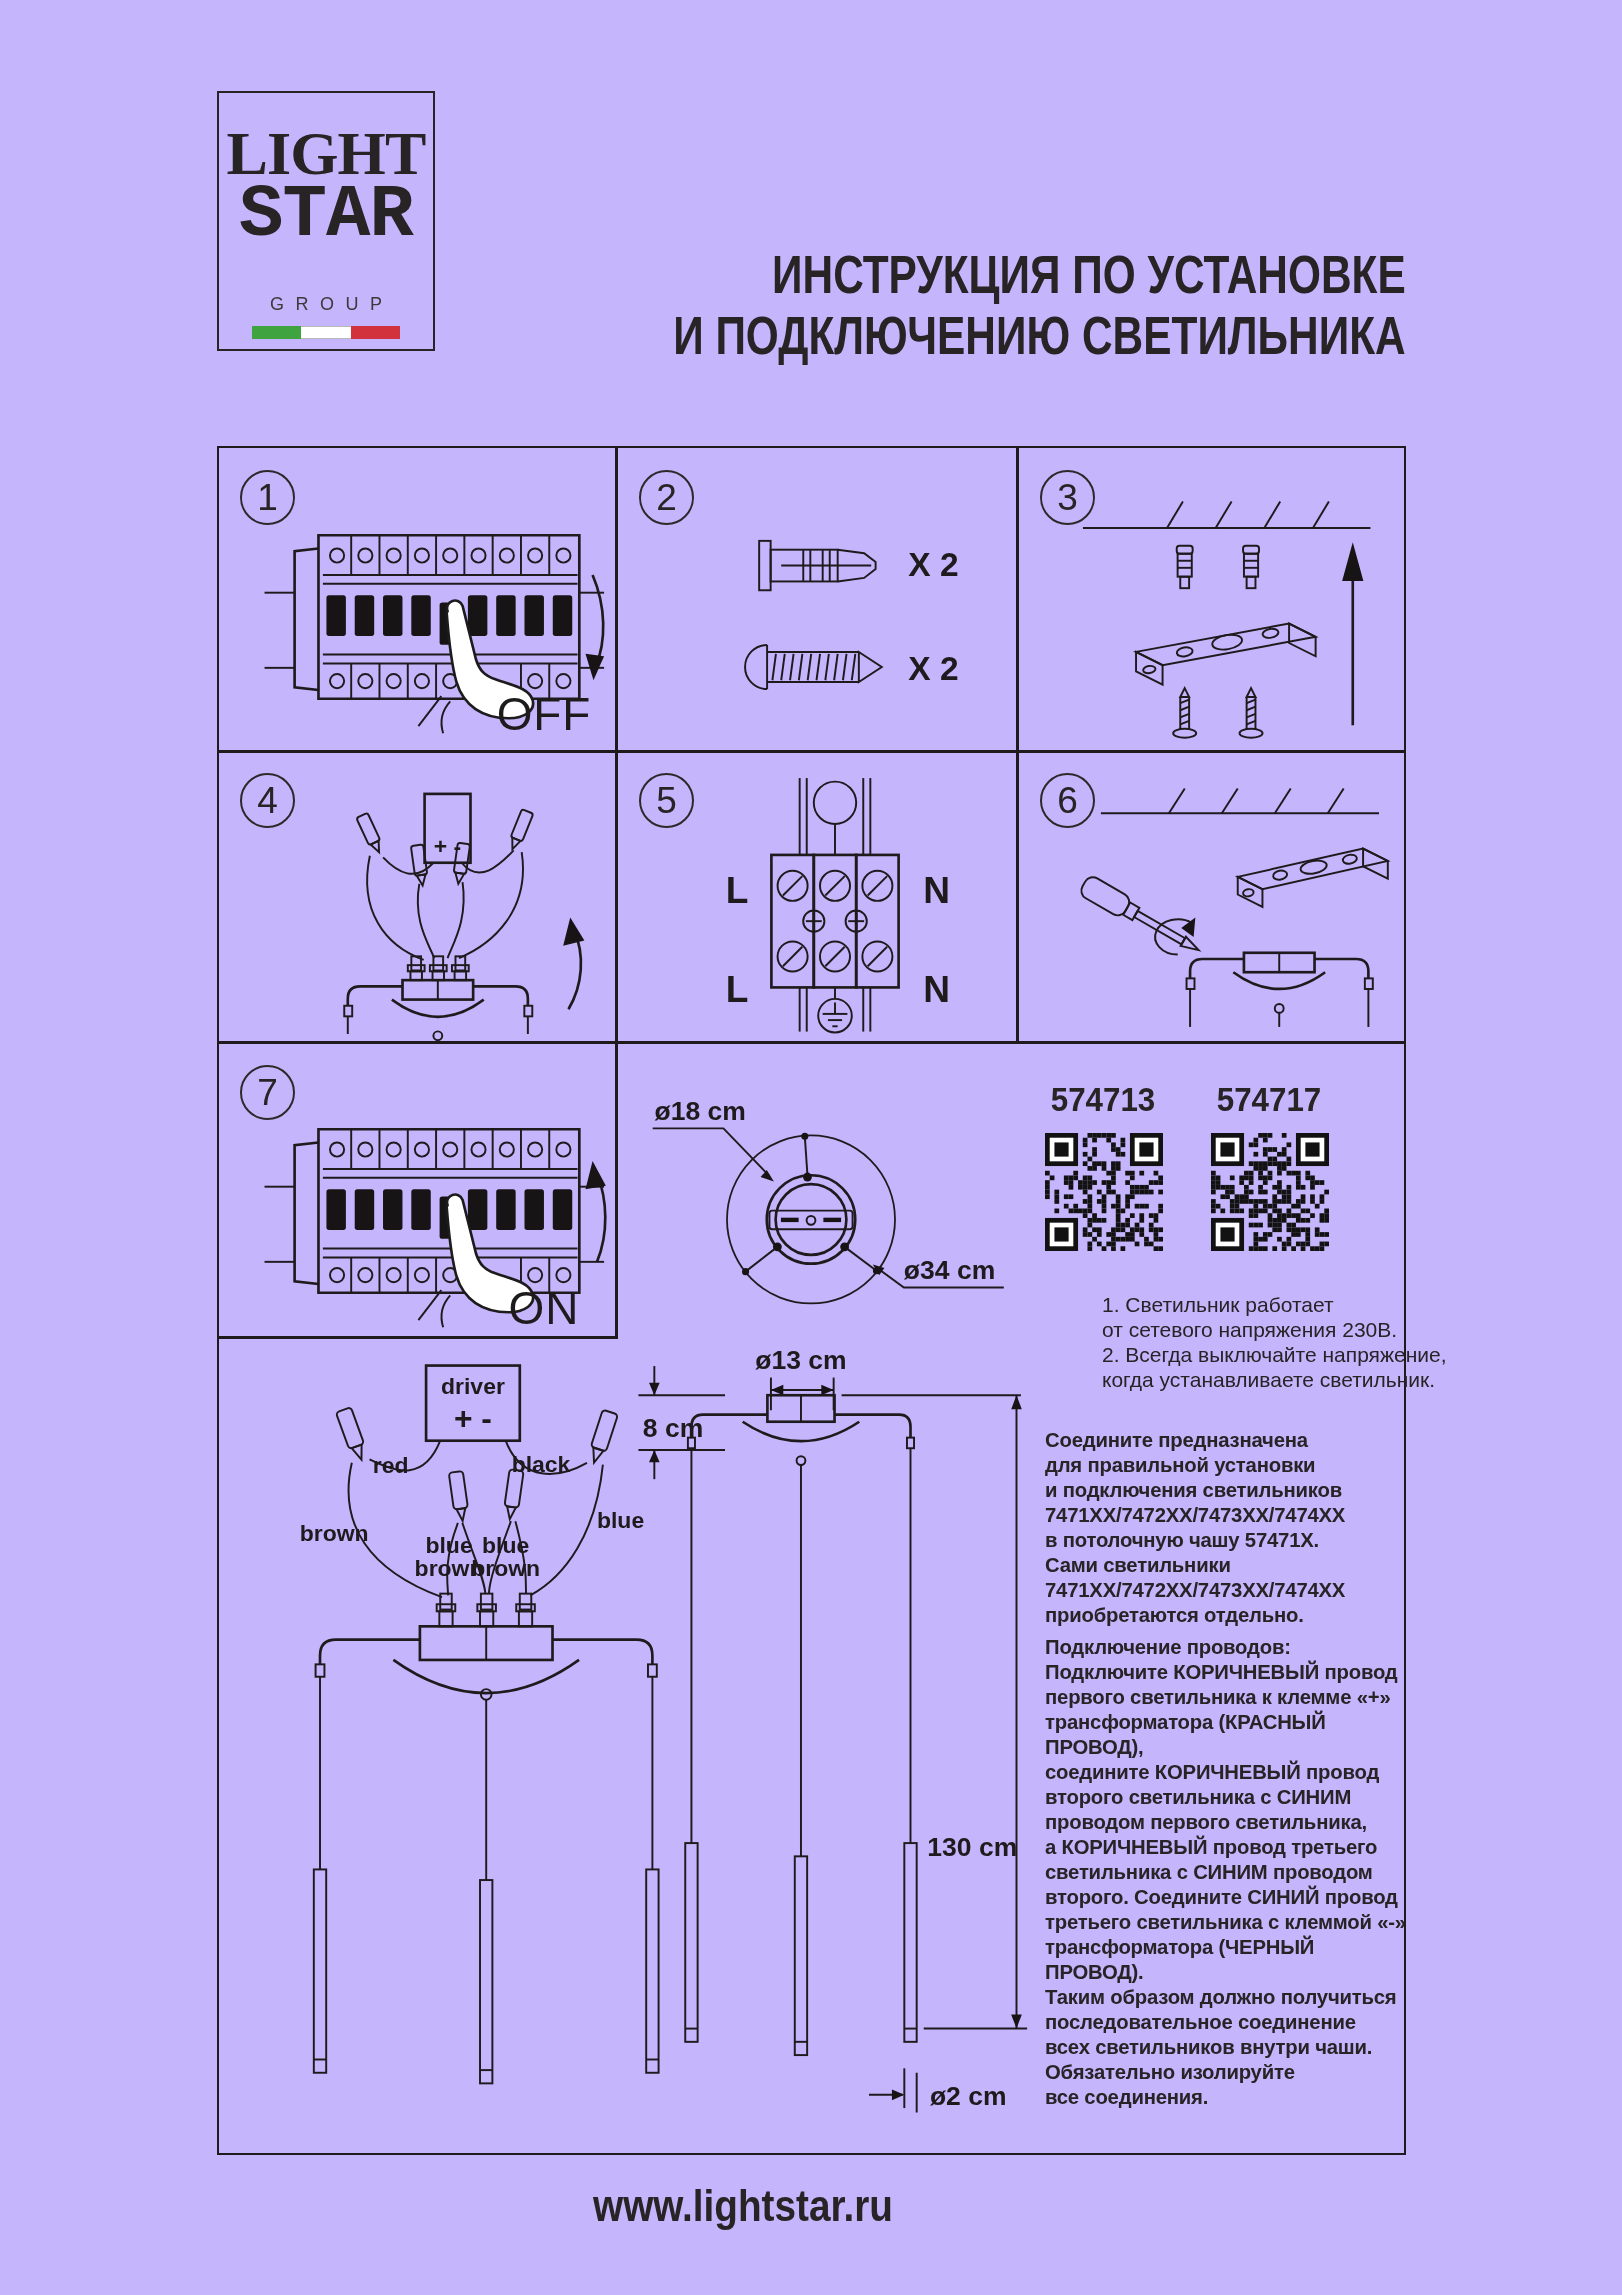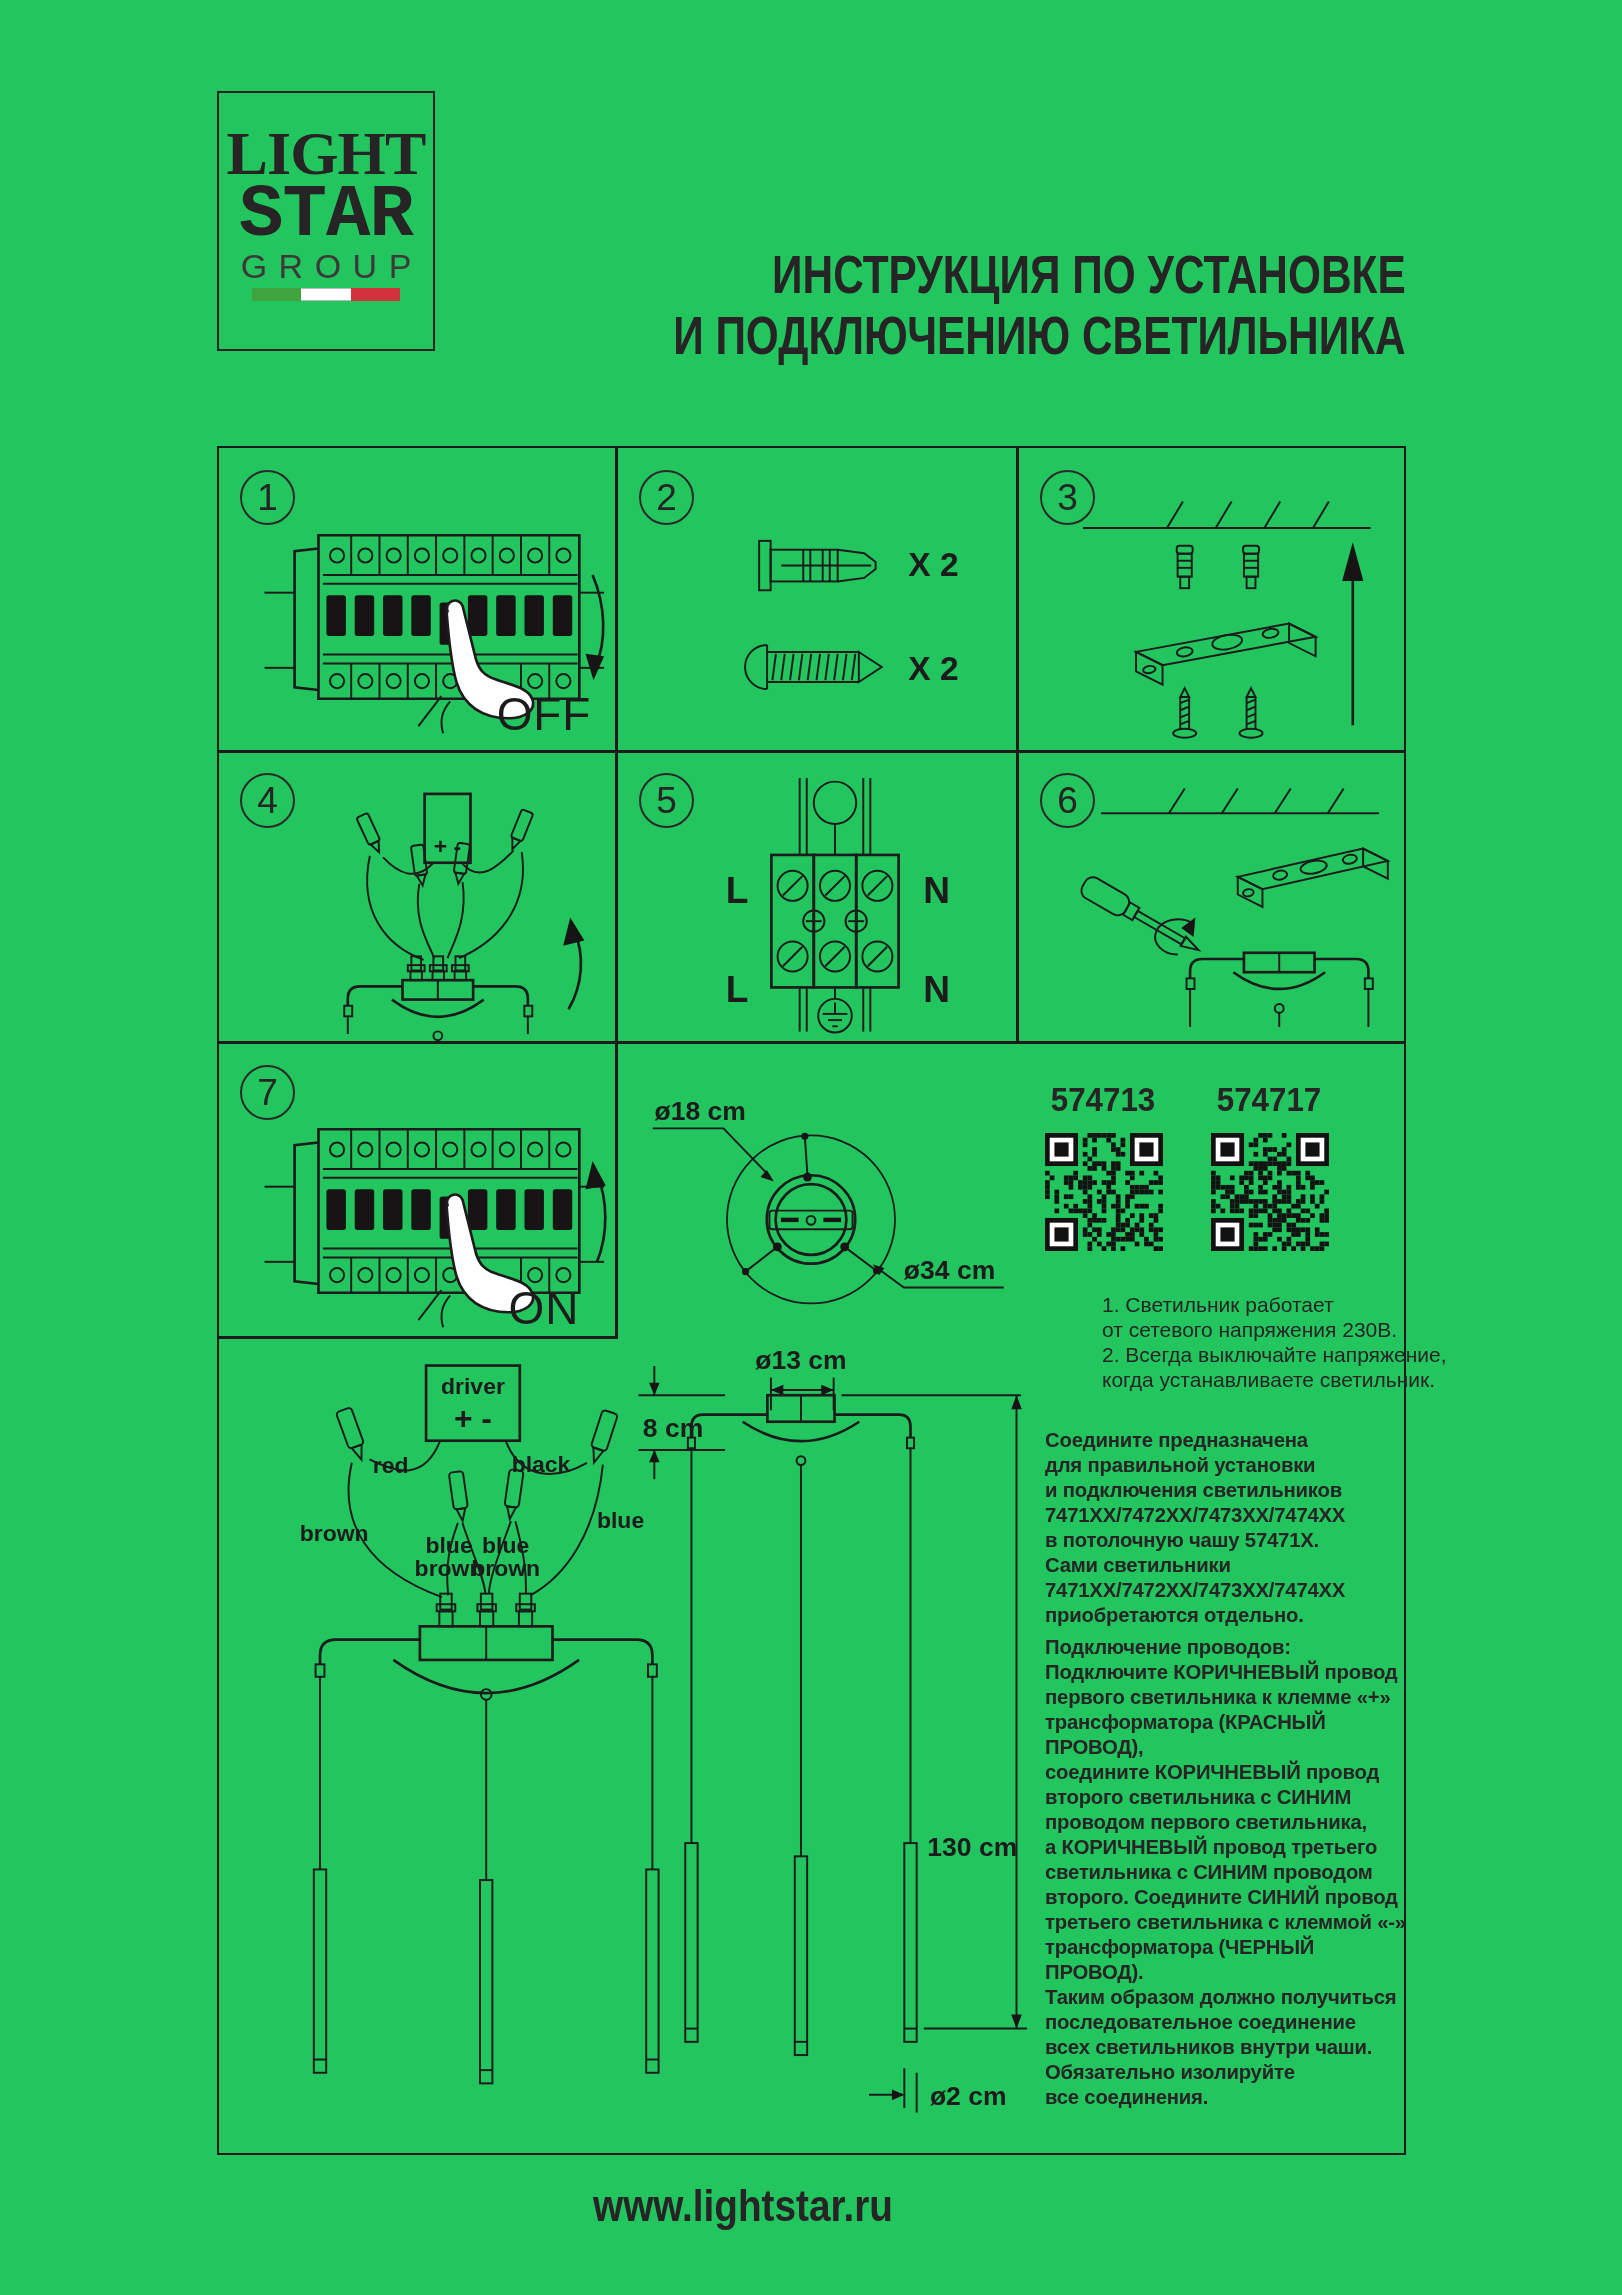"LIGHT" .page { background: #22c55e -> #c4b5fd }
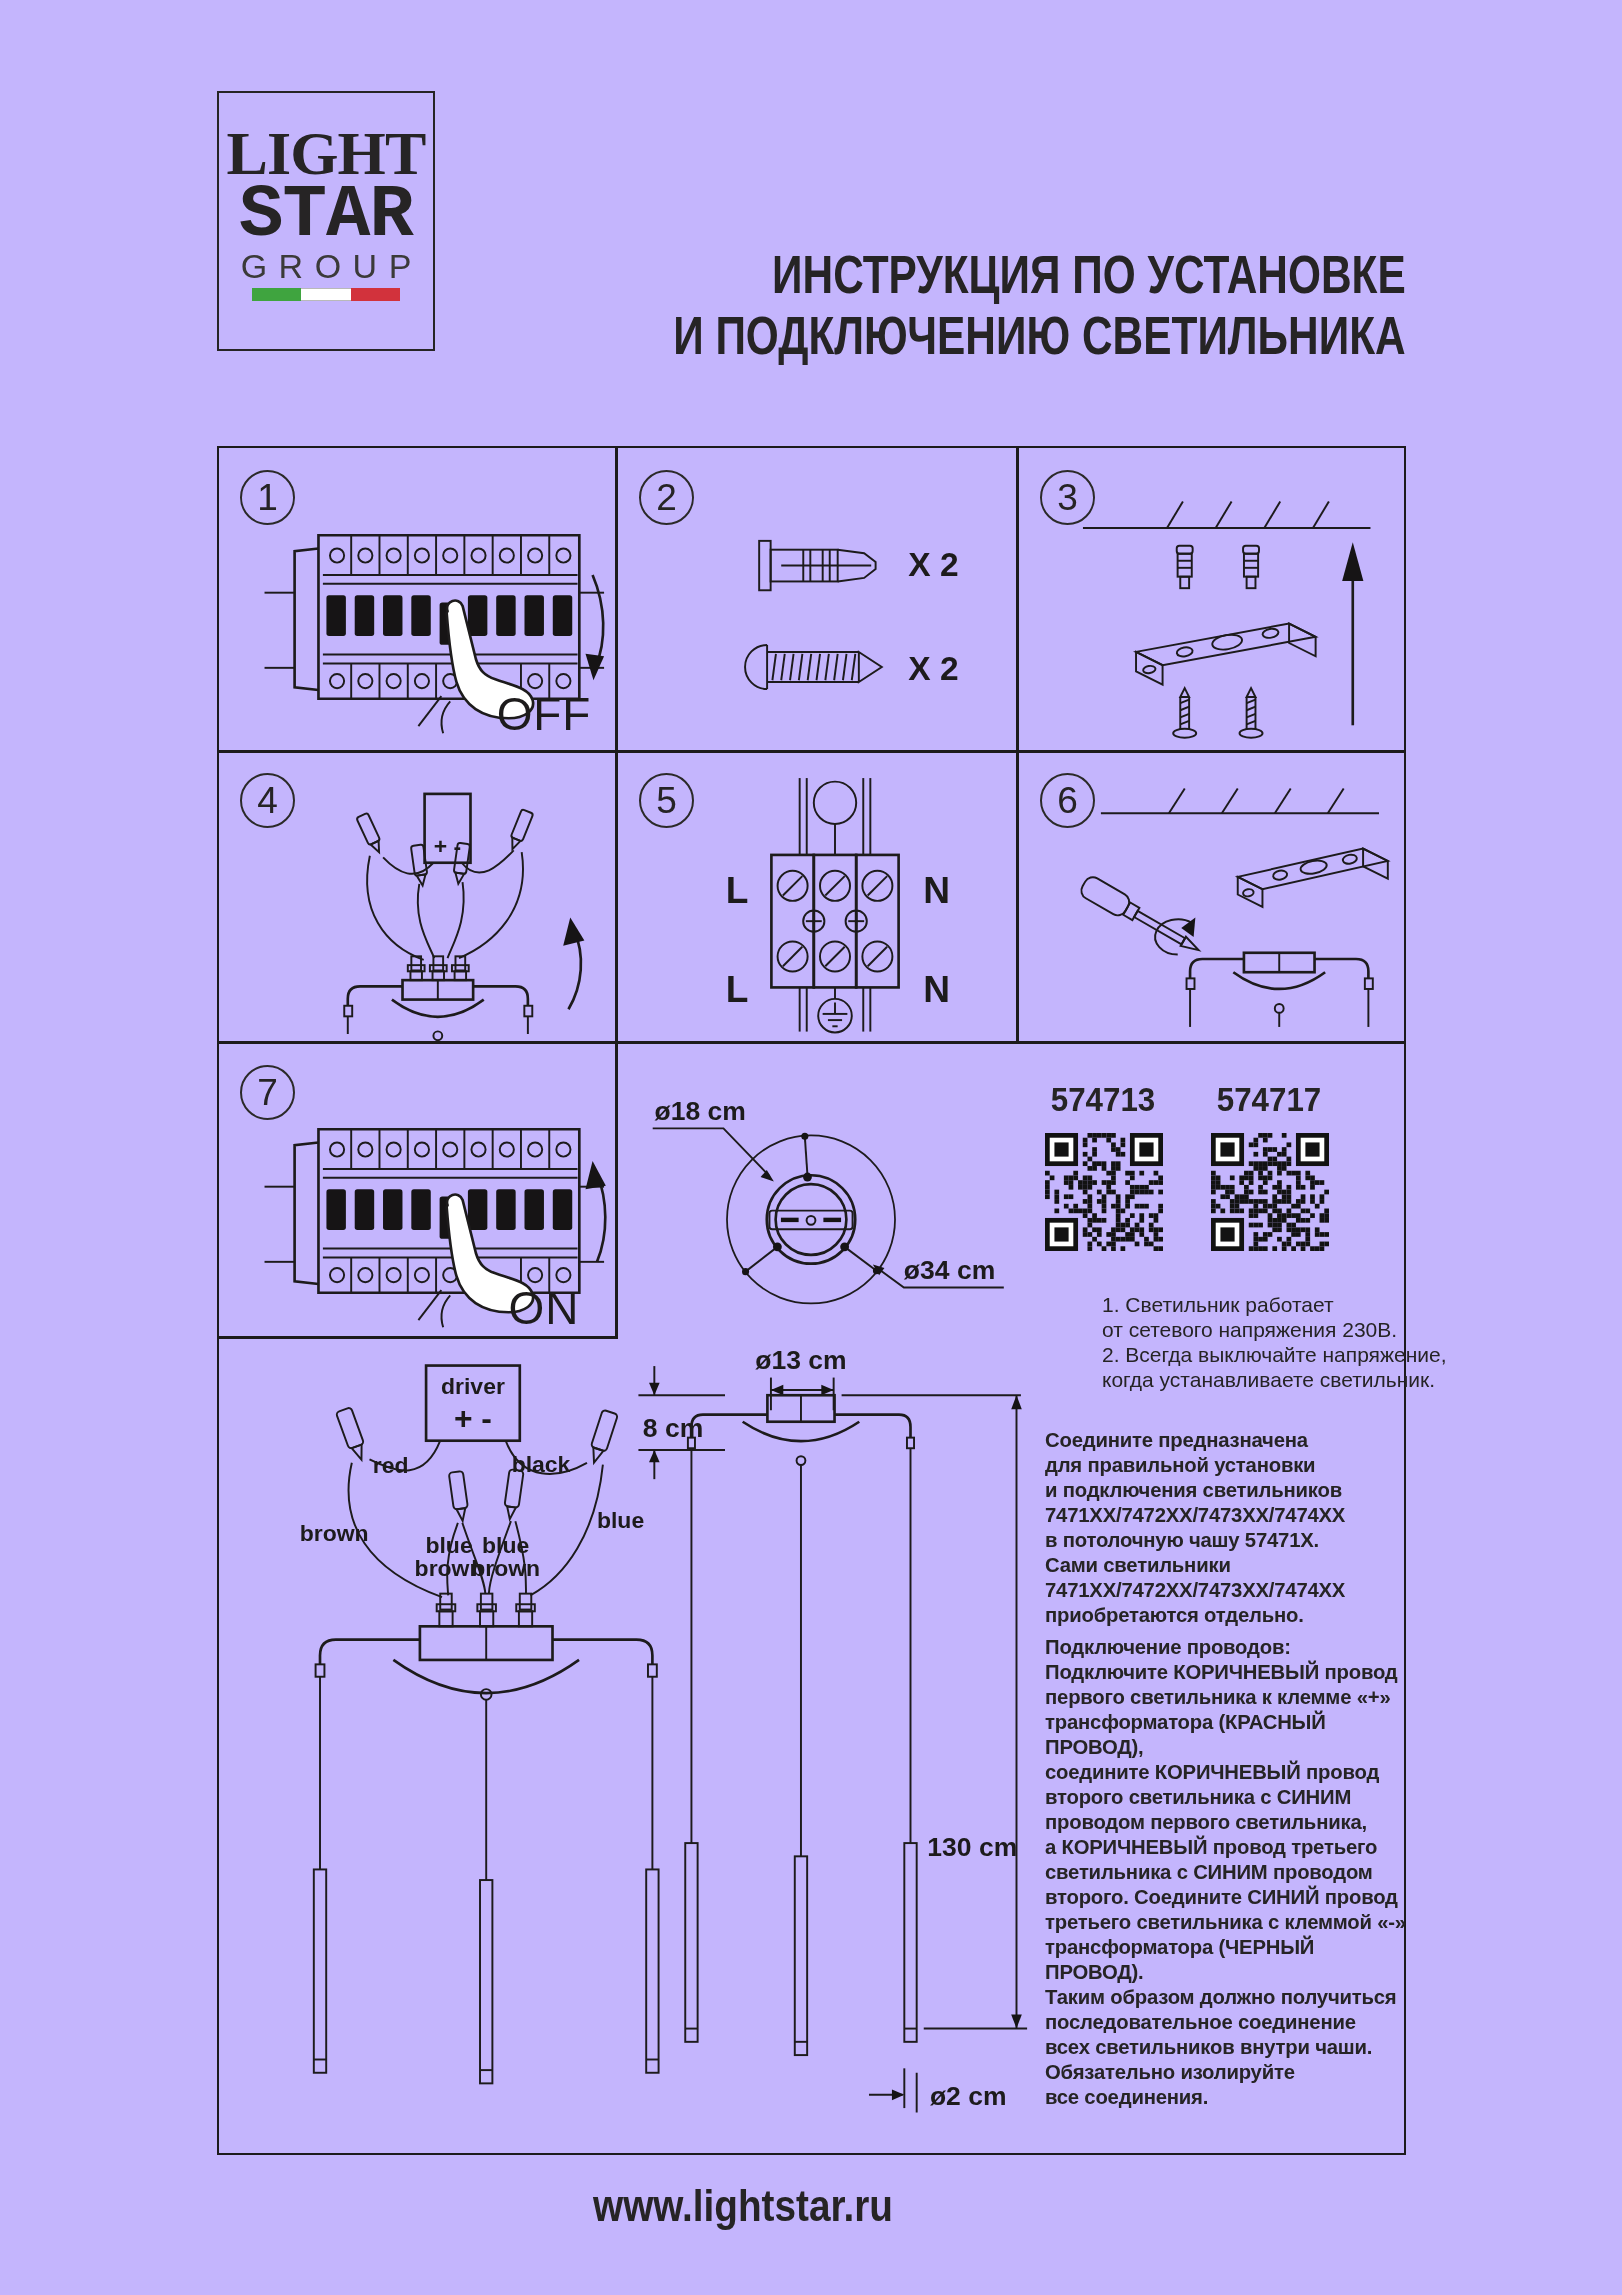"GROUP" .logo-group { font-size: 34px -> 18px; margin-top: none -> 38px }
